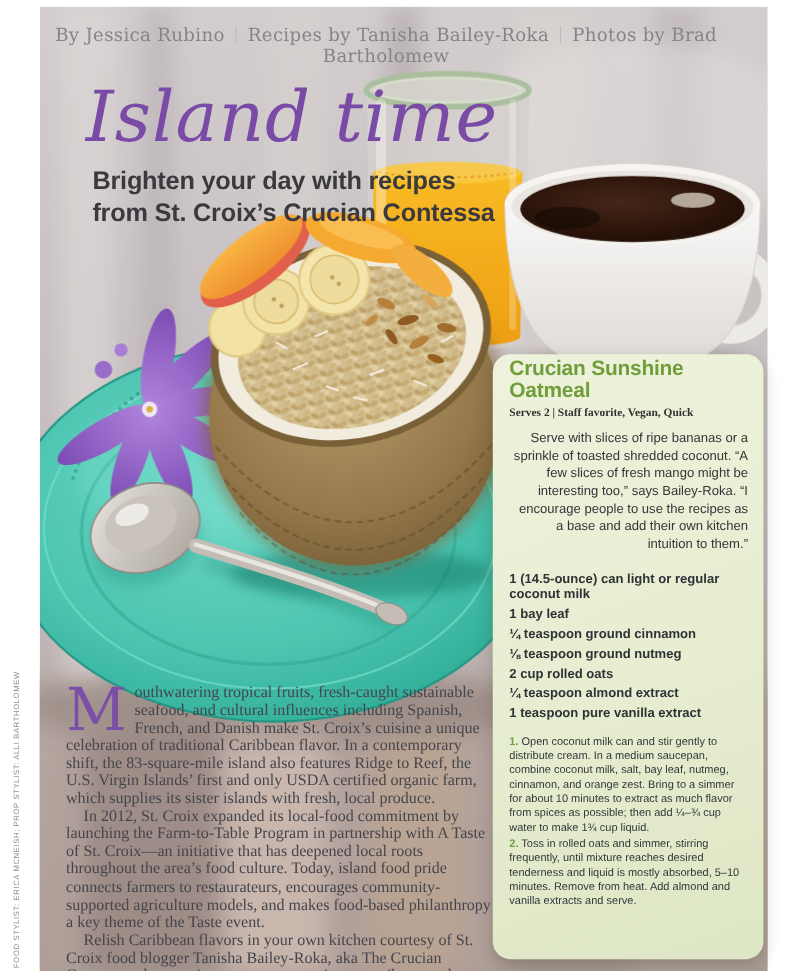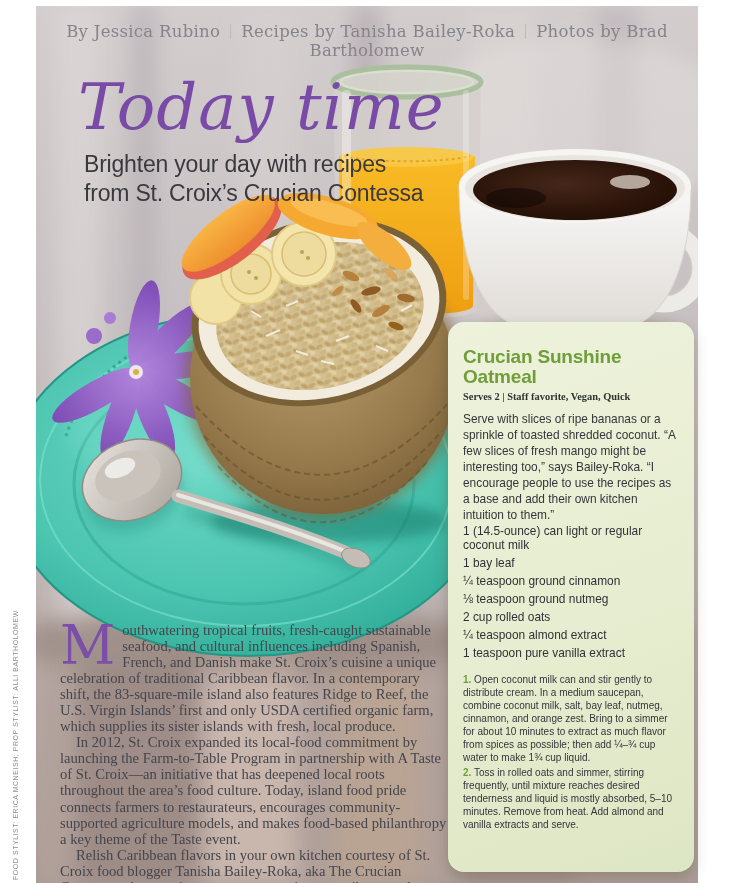"By Jessica Rubino Recipes by" .byline { left: 36px -> 20px }
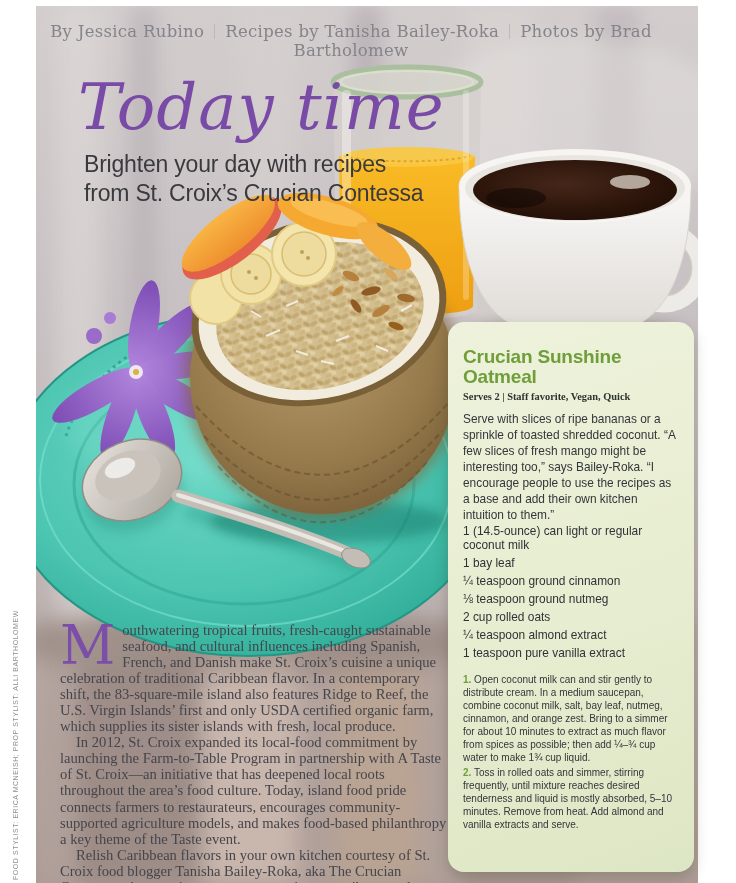"Today time" div.title { text: Today -> Island }
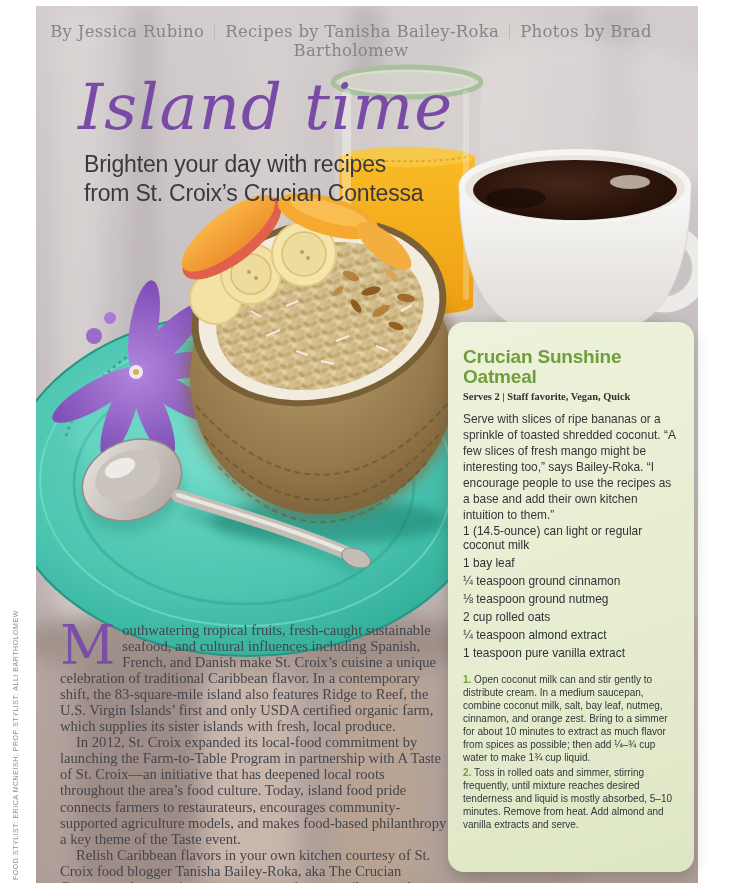"Brighten your day with recipes" .subtitle { font-weight: normal -> bold }
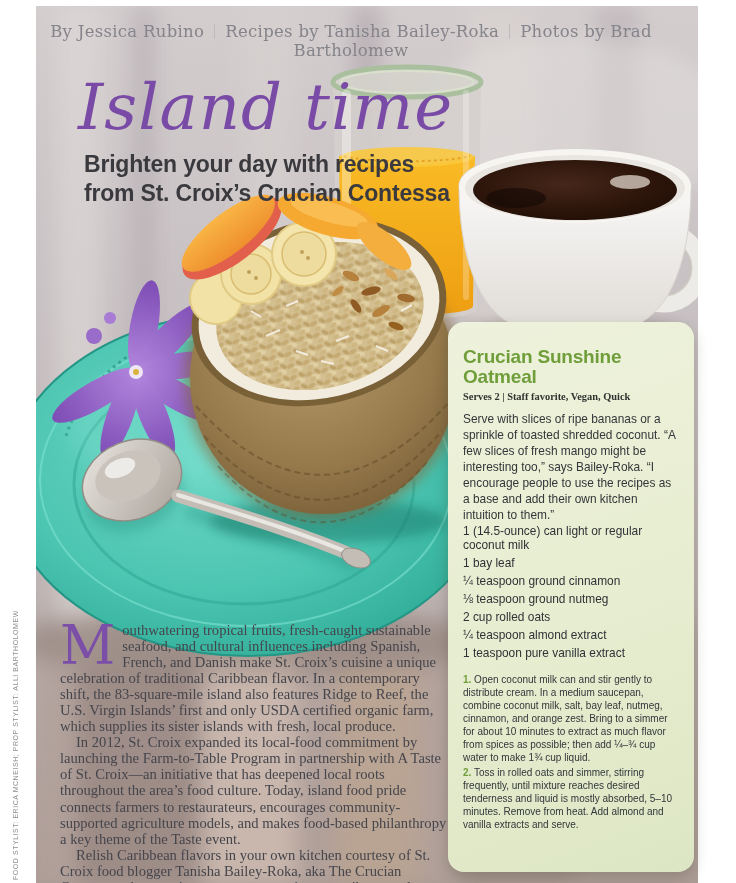"Crucian Sunshine Oatmeal" .card { padding: 25px 14px 10px 15px -> 4px 14px 10px 15px }
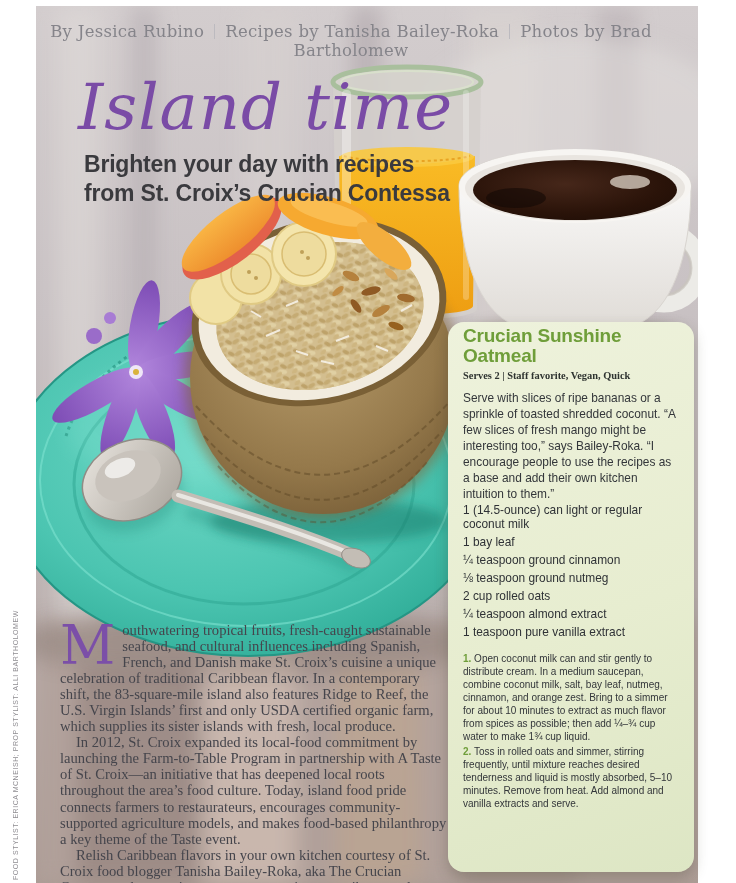"Serve with slices of ripe" .card .intro { margin-bottom: 0 -> 16px; text-align: none -> right }
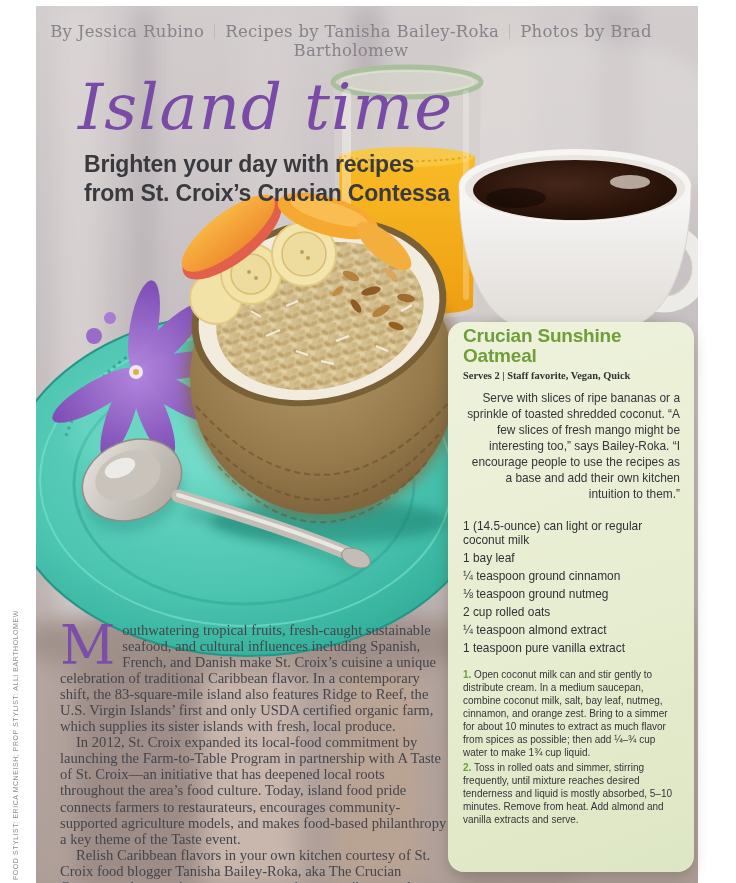"1 (14.5-ounce) can light or" .card li { font-weight: normal -> bold }
